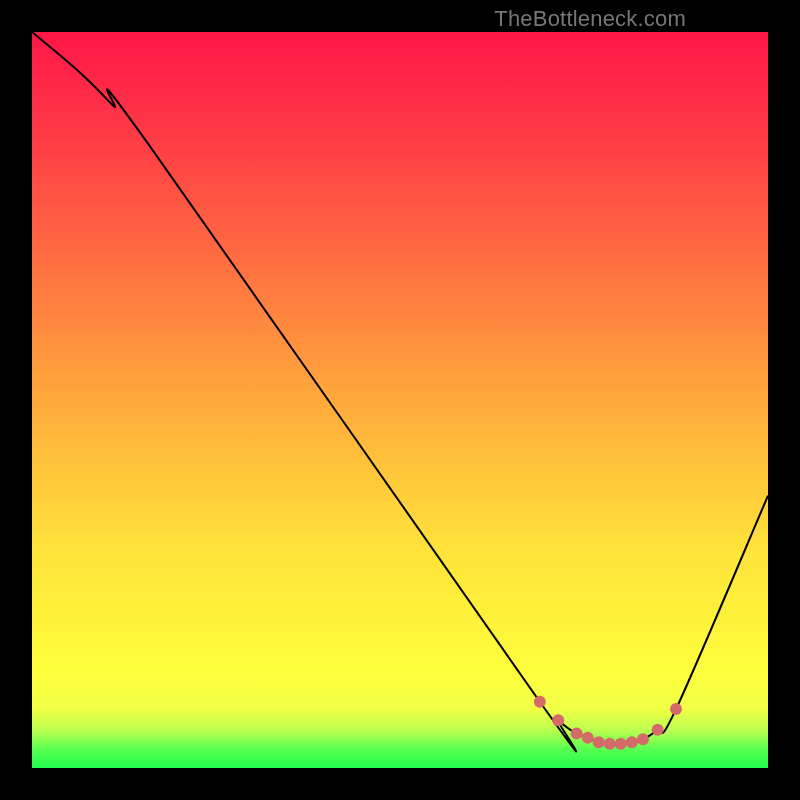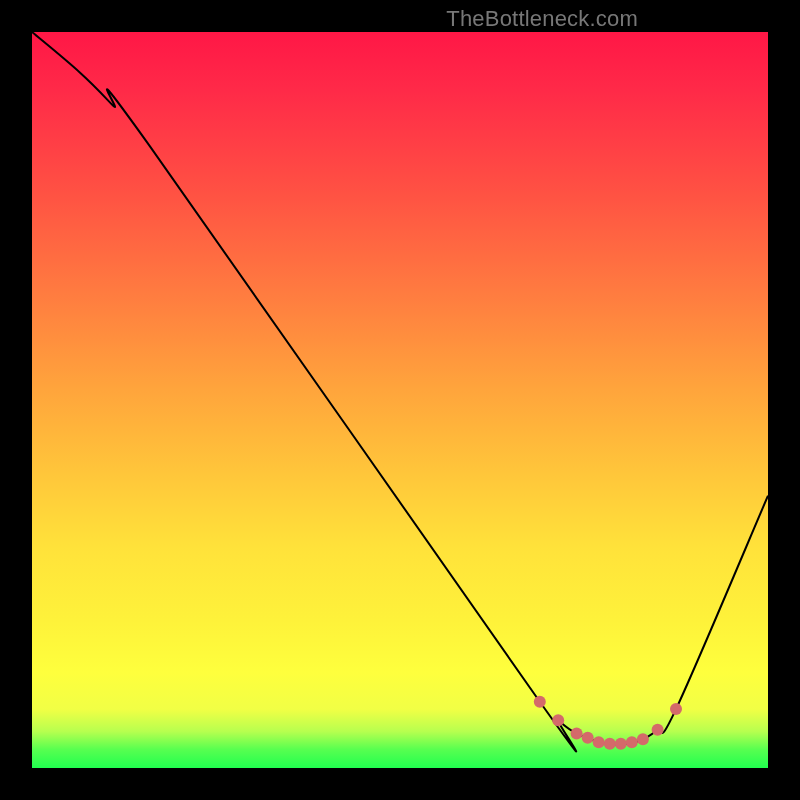"TheBottleneck.com" .frame { padding-left: none -> 48px }
